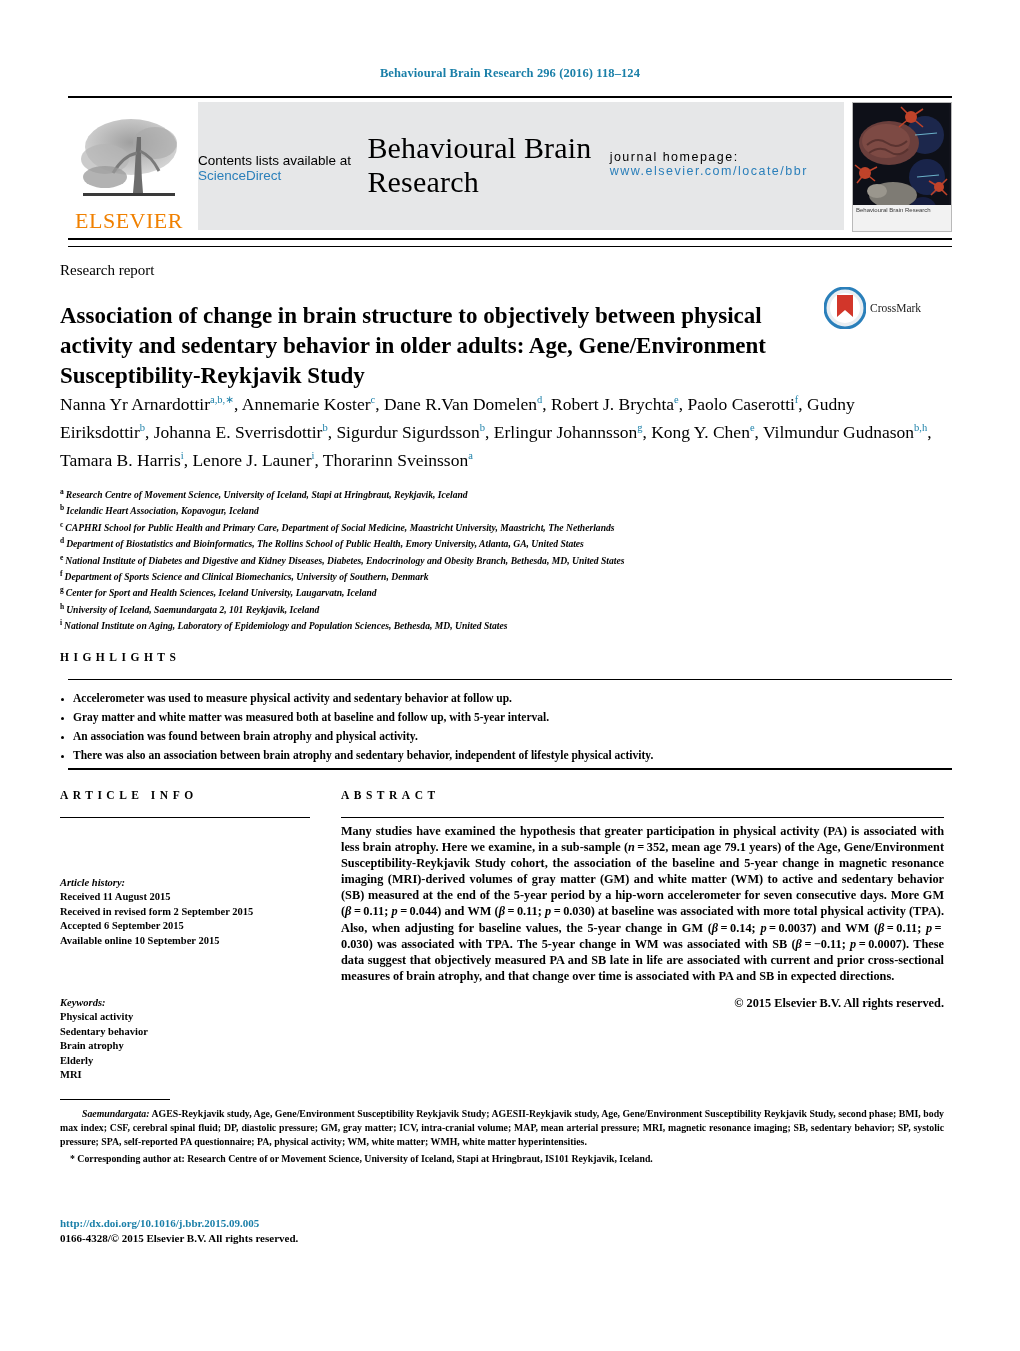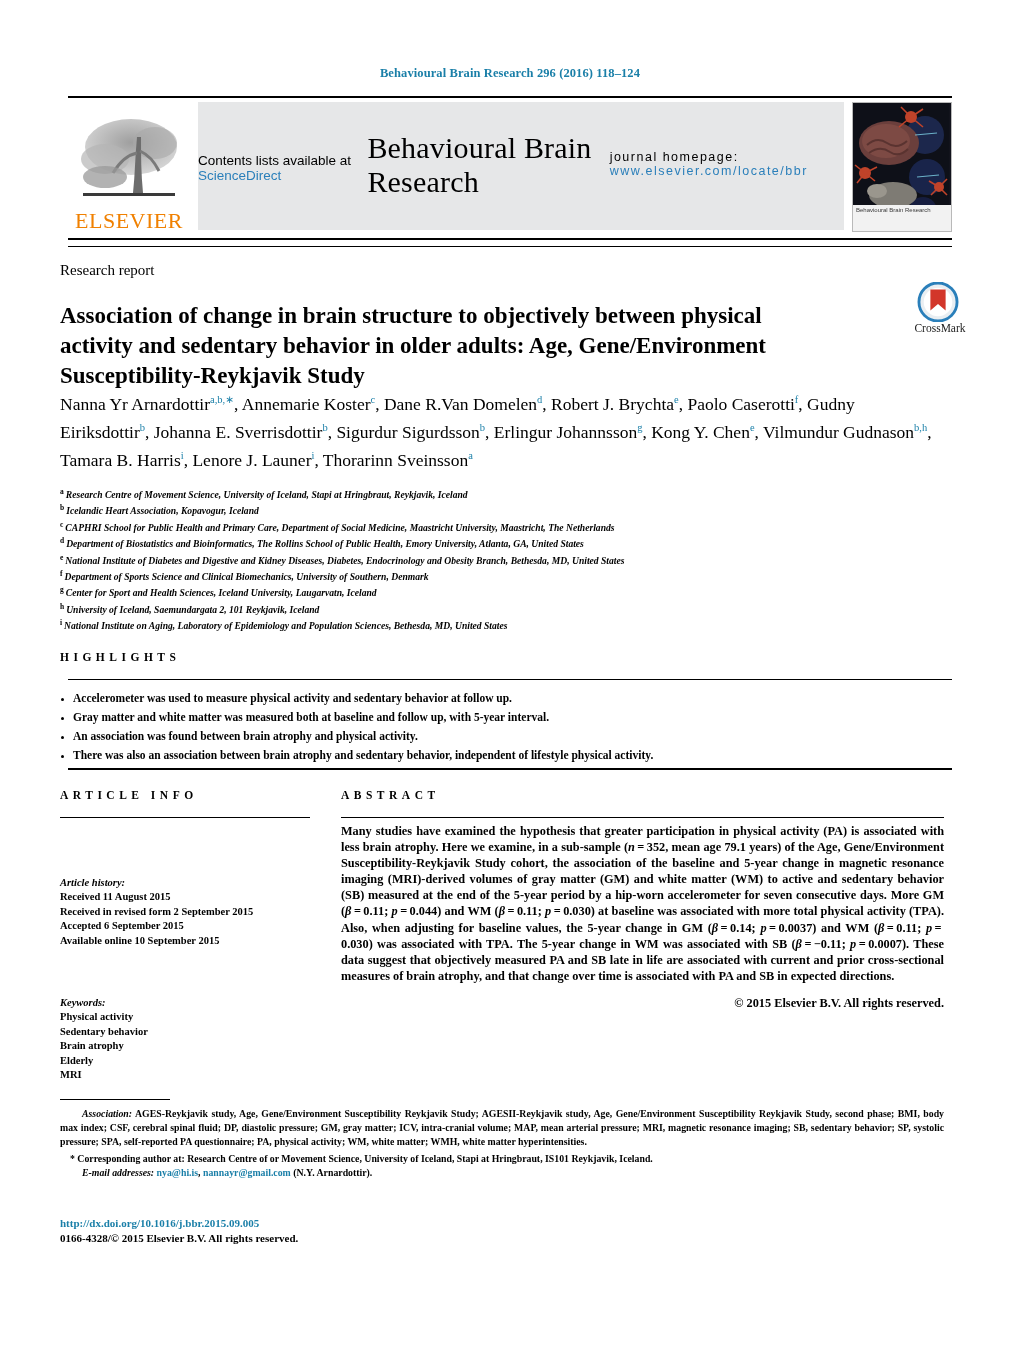"CrossMark" .crossmark { flex-direction: column -> none; left: 888px -> 824px }
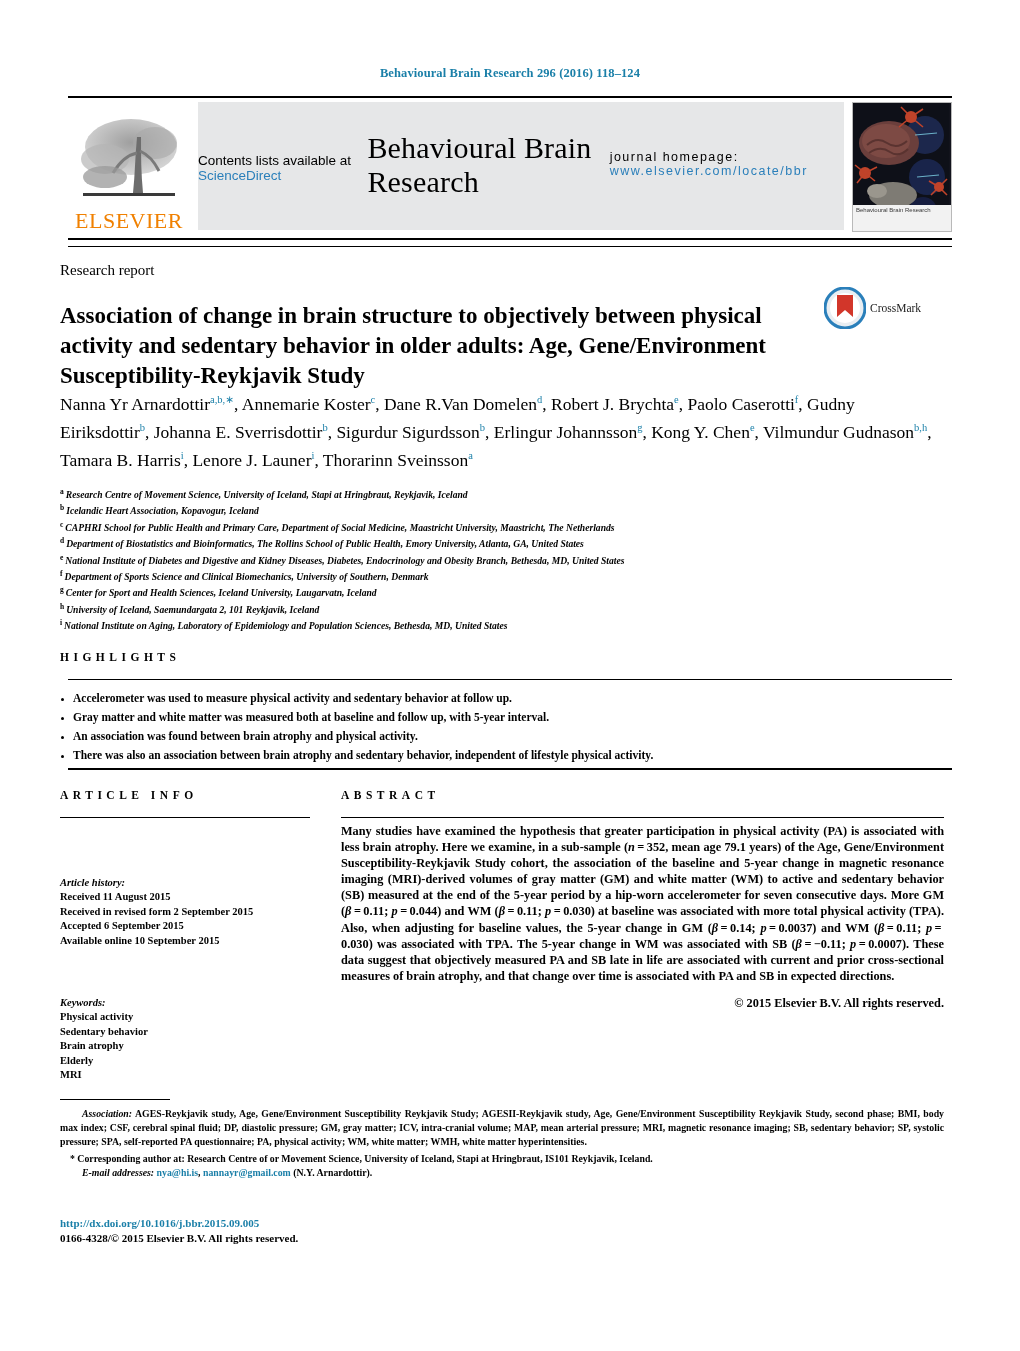"Association:" span.abbrev-lead { text: Association -> Saemundargata }
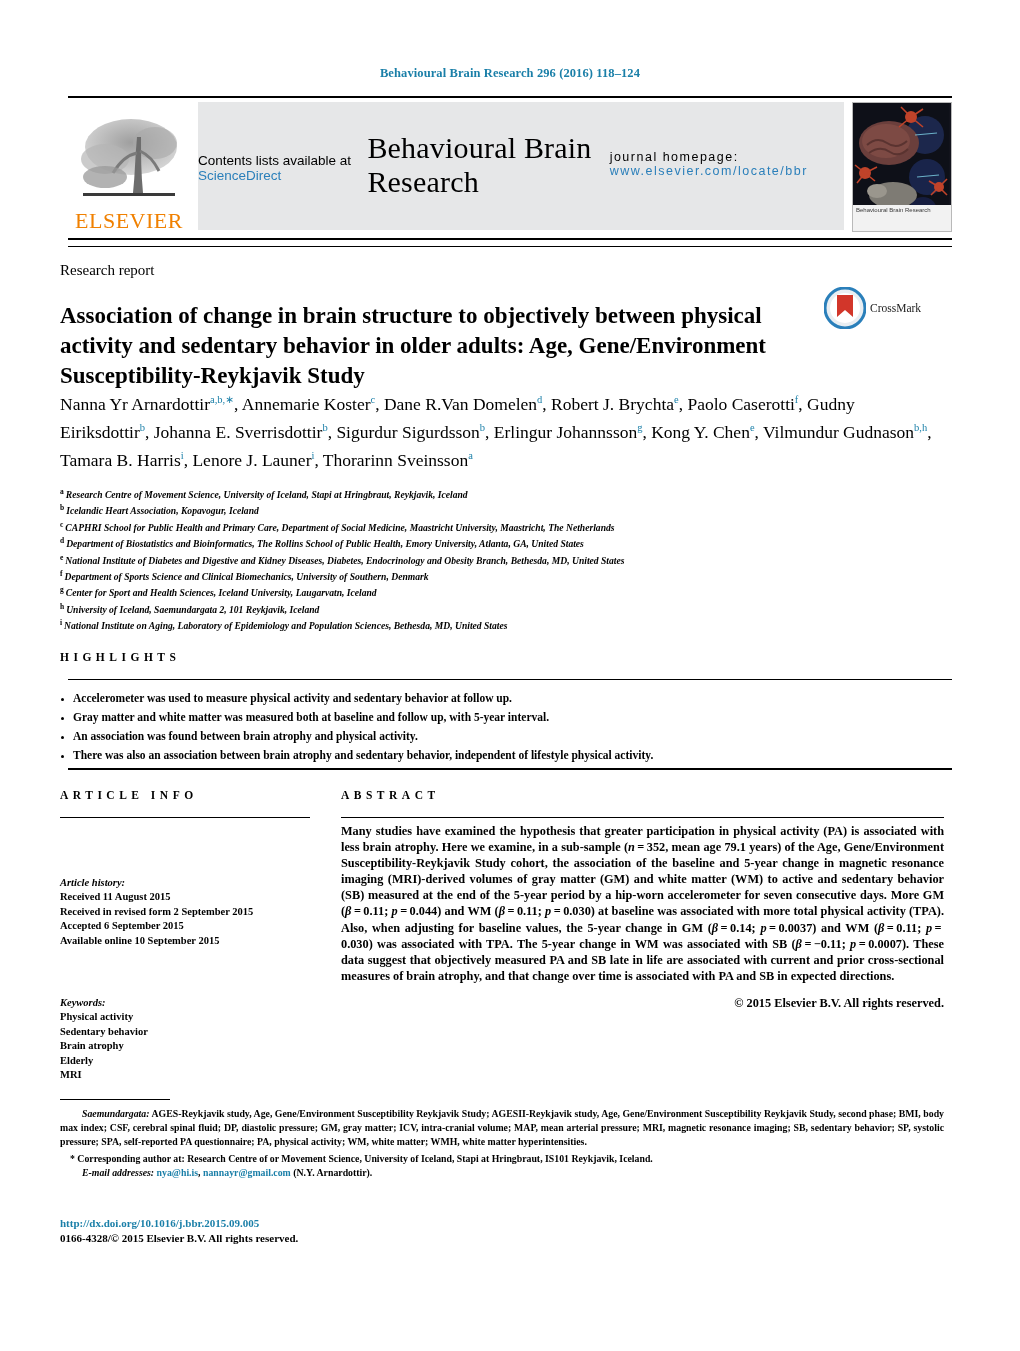"E-mail addresses: nya@hi.is," div.email { html: <div> <span>E-mail addresses:</span> <span>nya@hi.is</span><span>, </span><span>nannayr@gmail.com</span> <span>(N.Y. Arnardottir).</span> </div> -> none }
